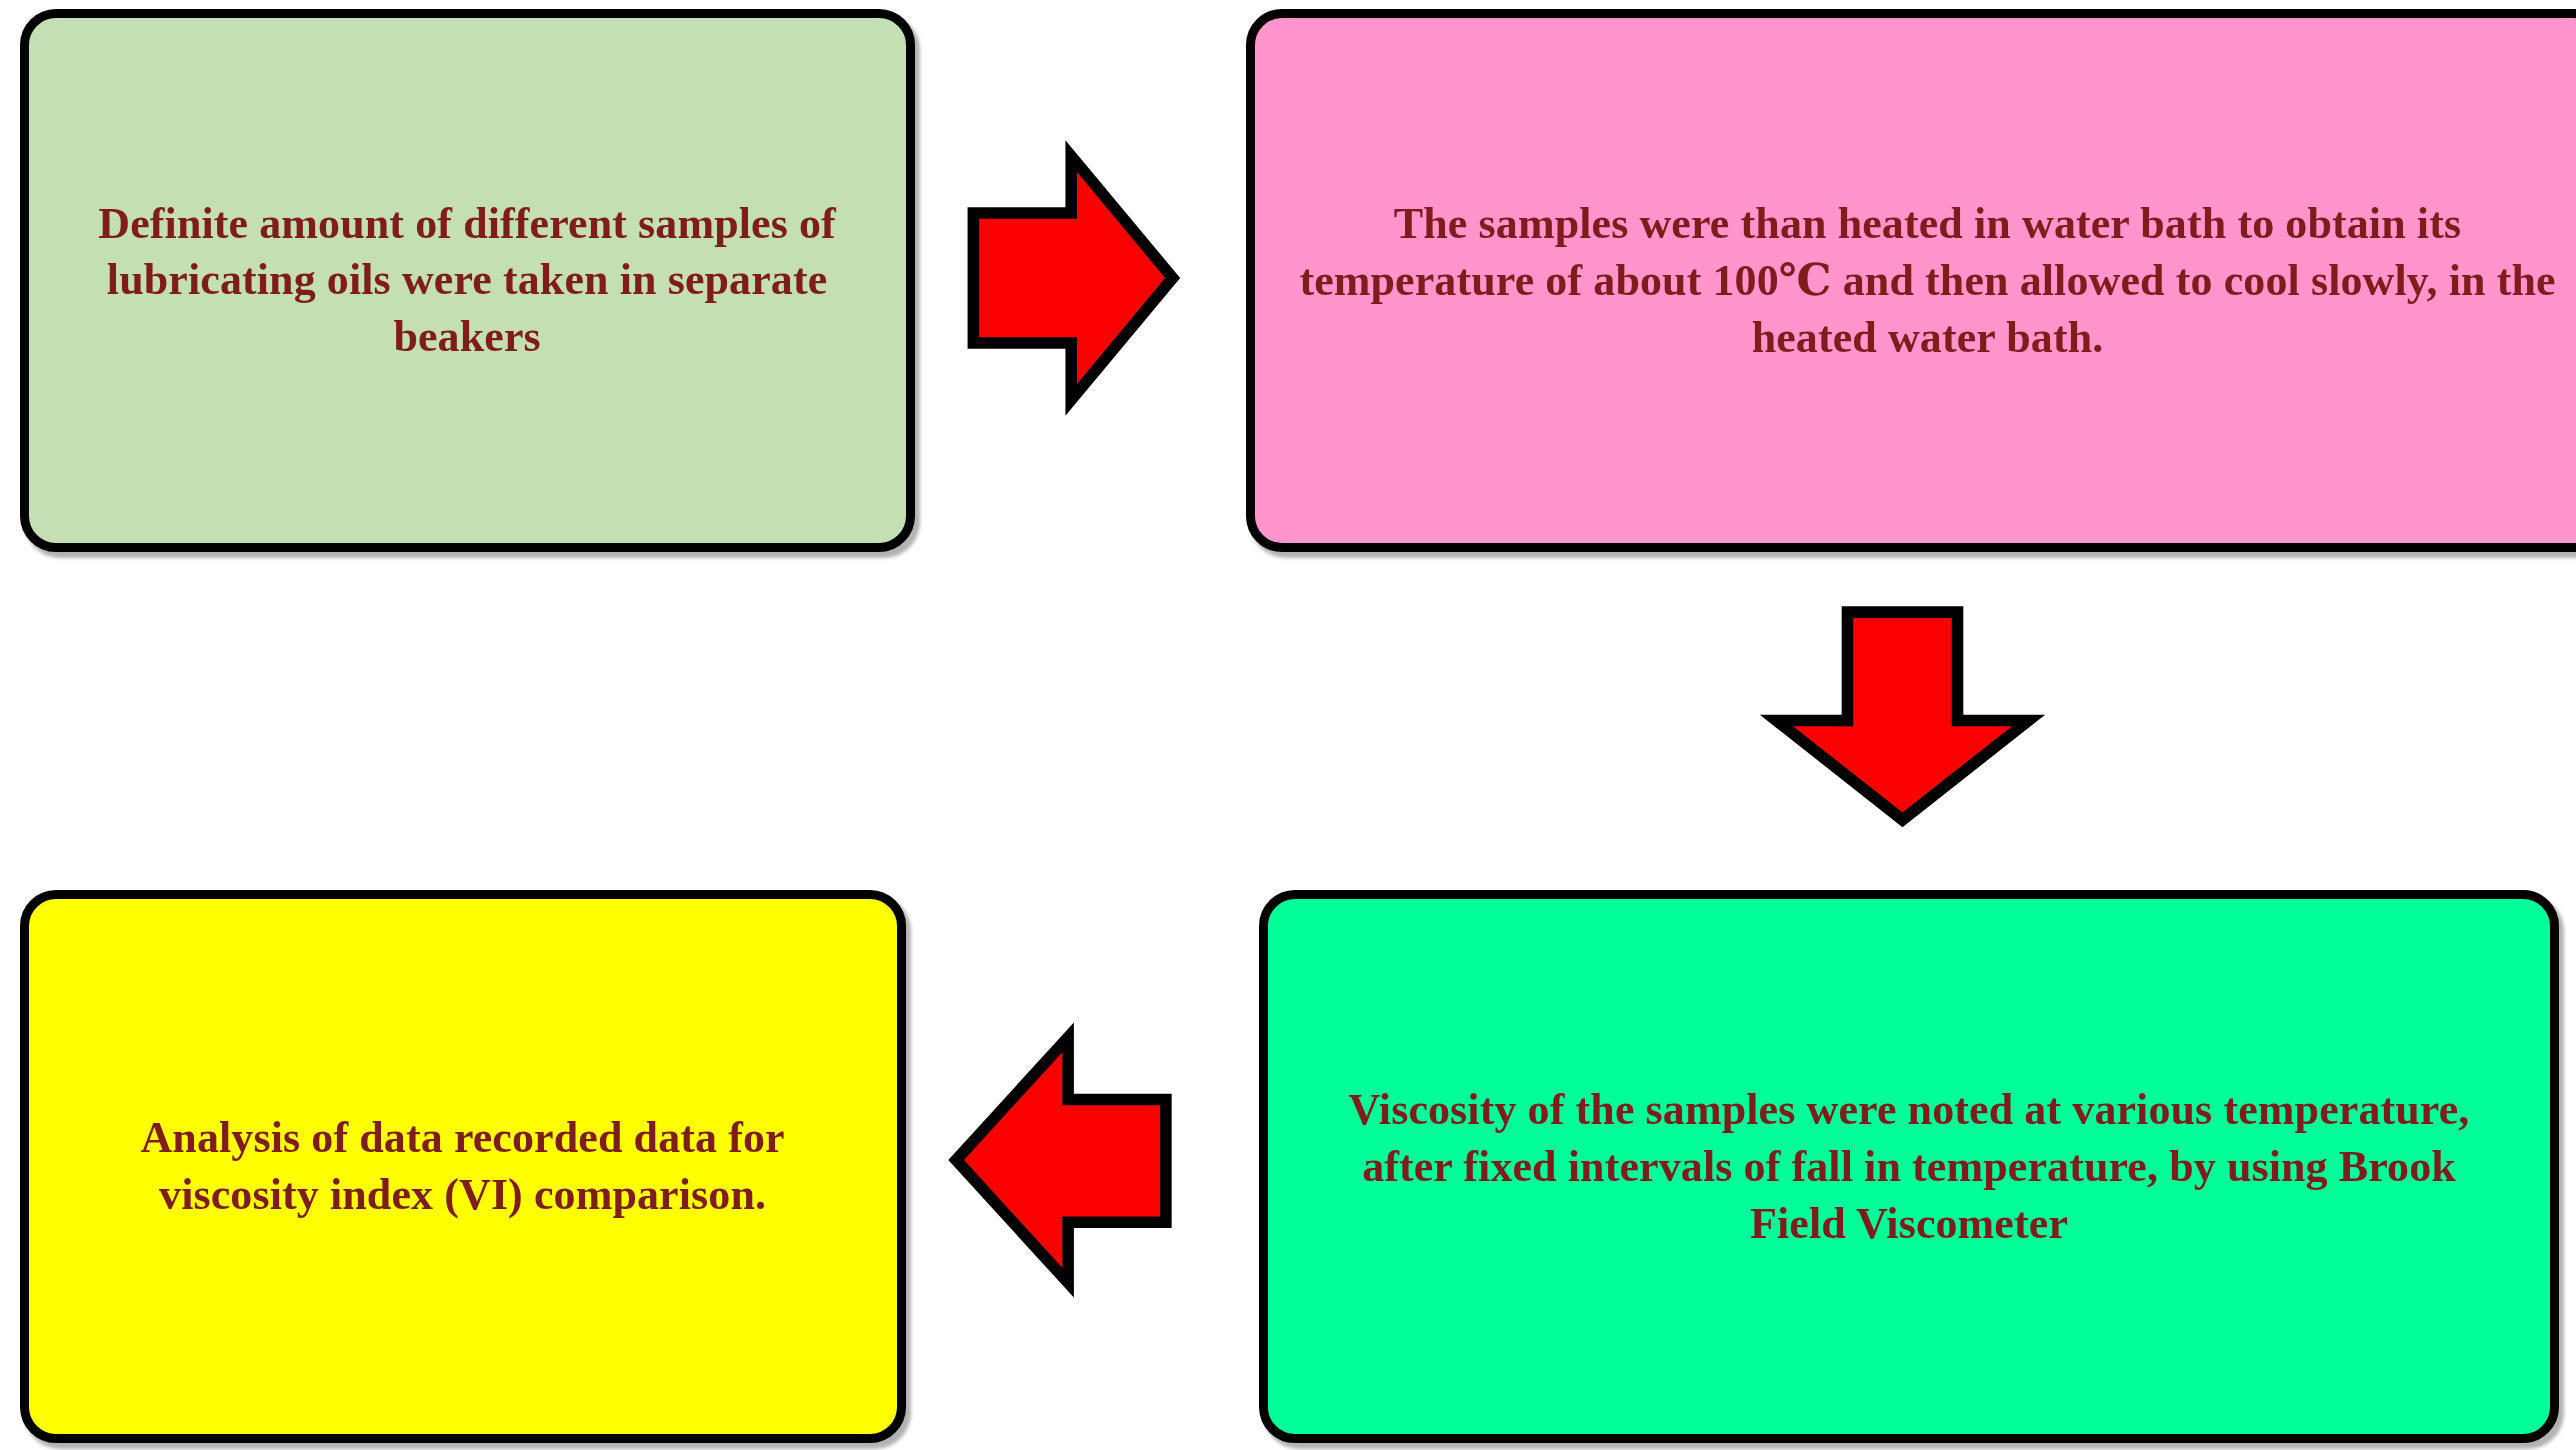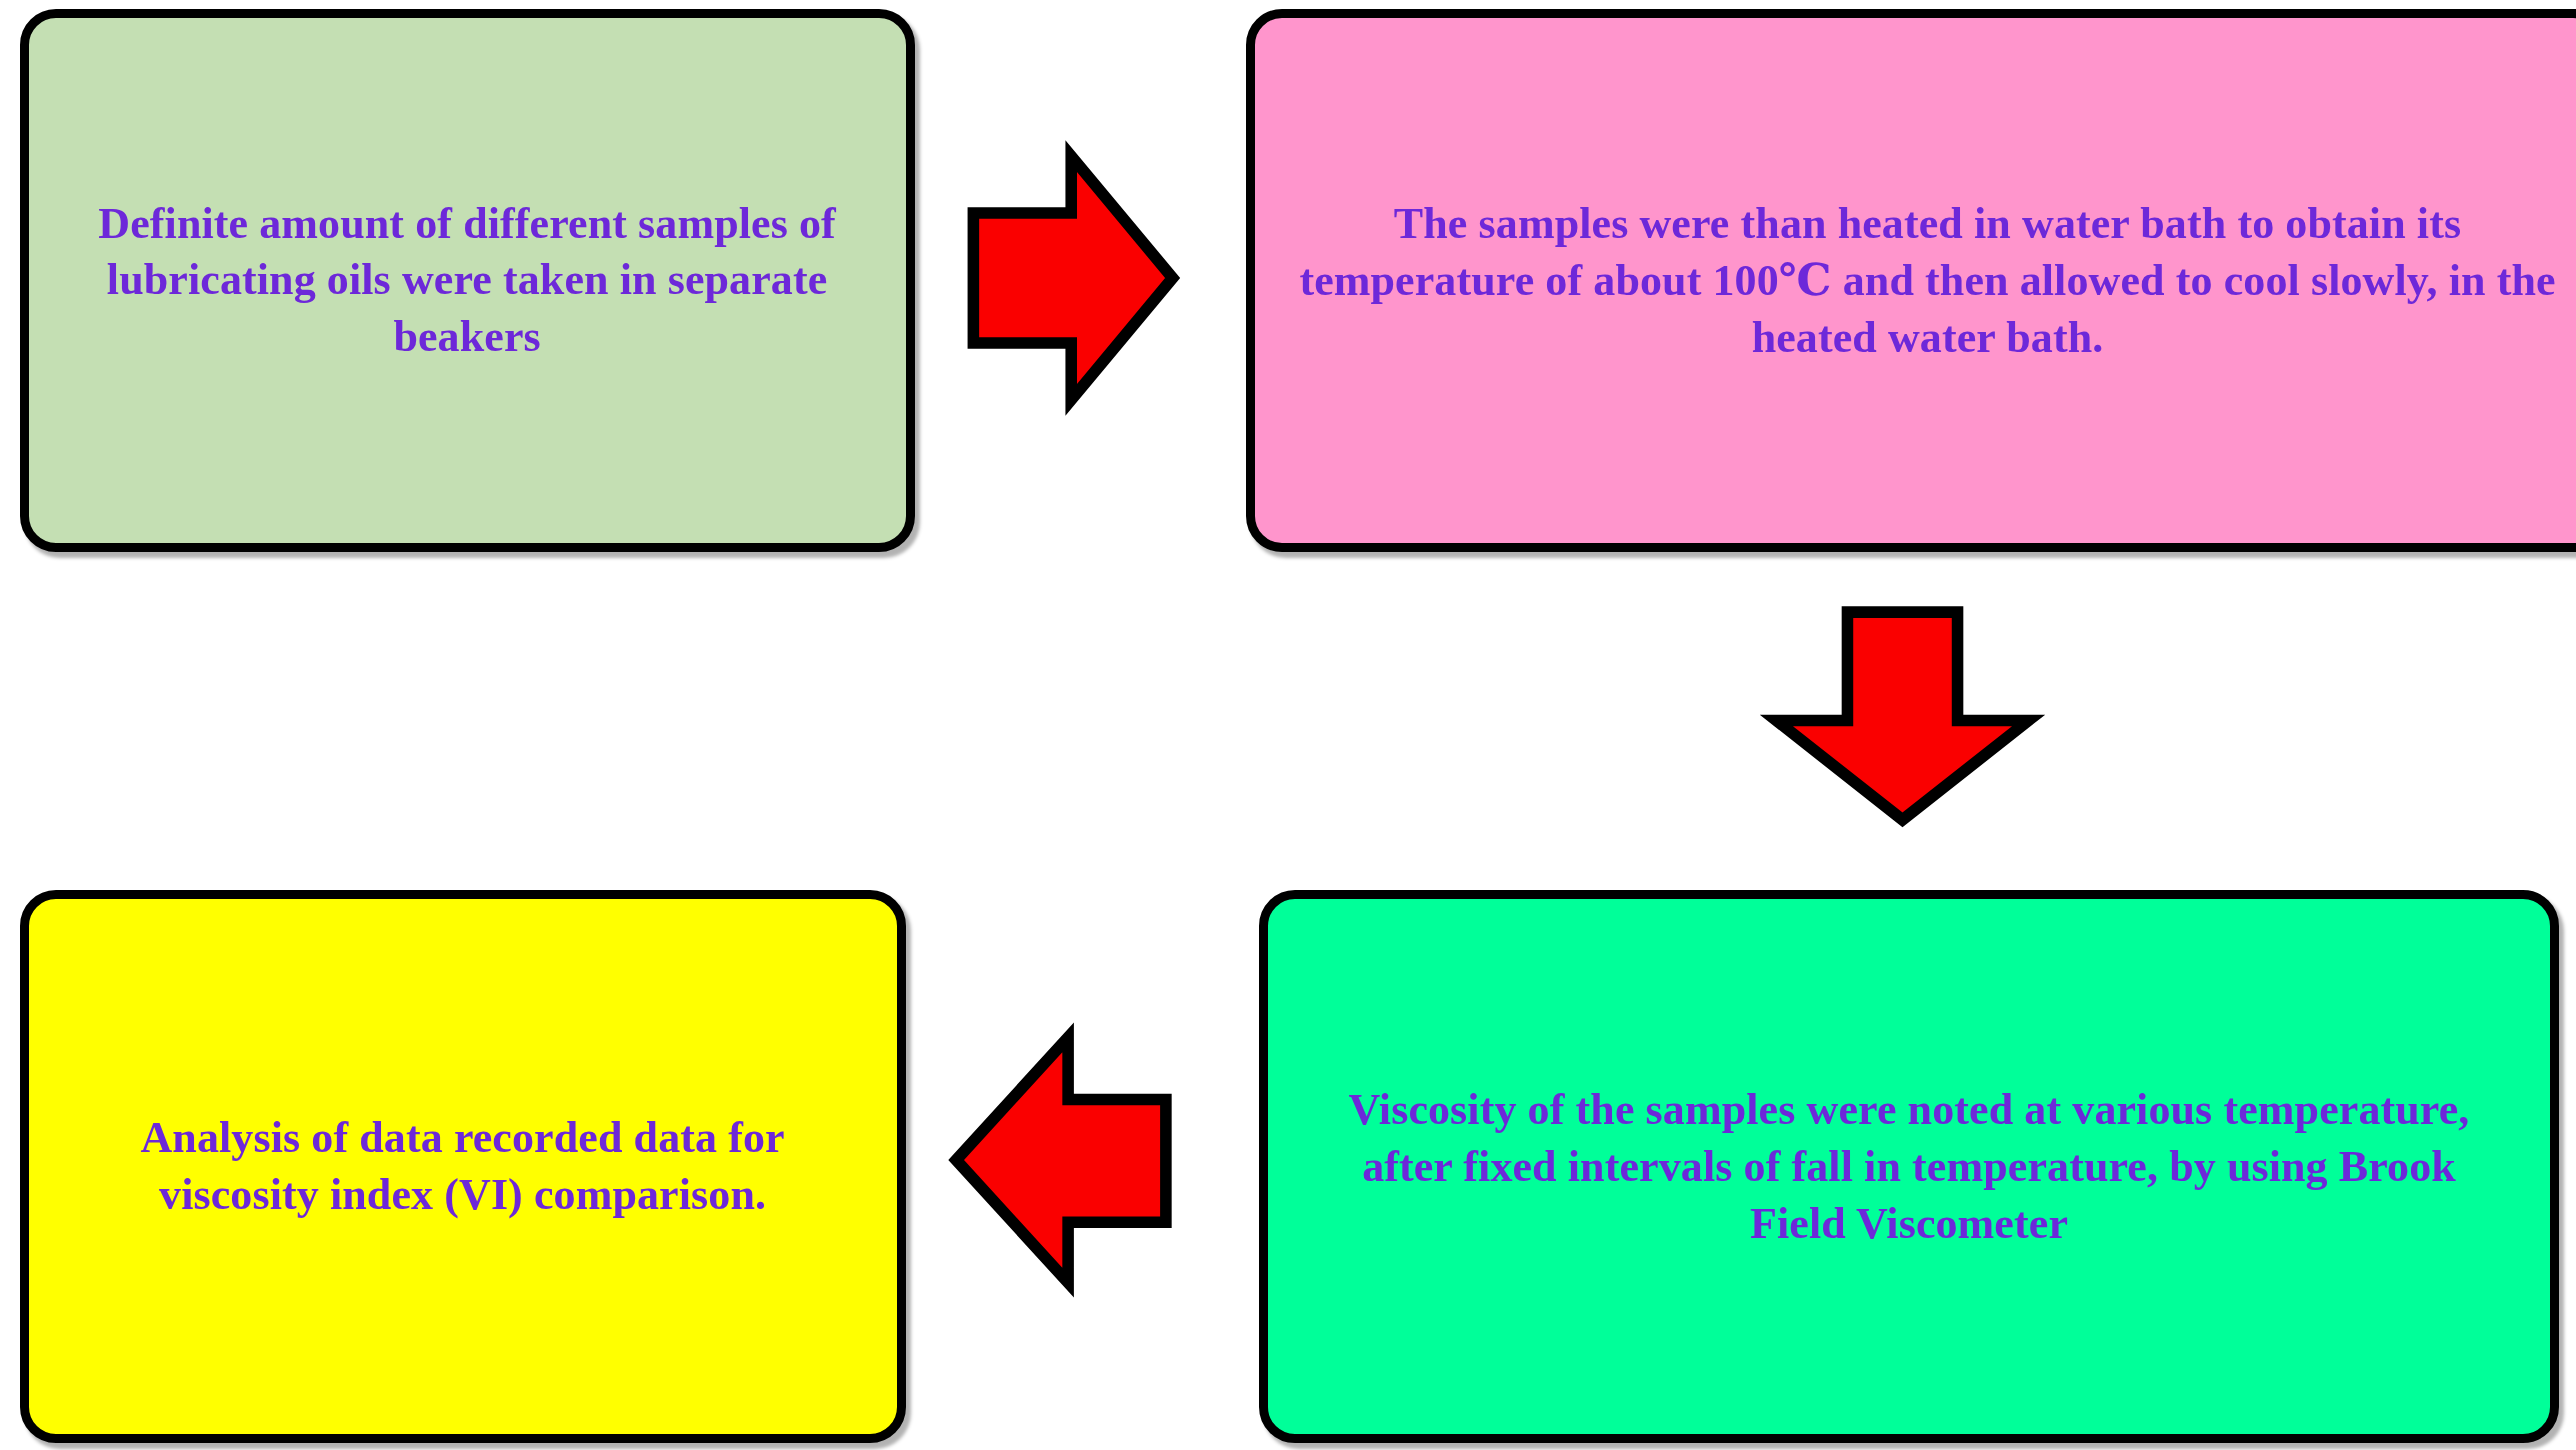"Definite amount of different samples" .node .node-text { color: #6d28d9 -> #7f1d1d }
